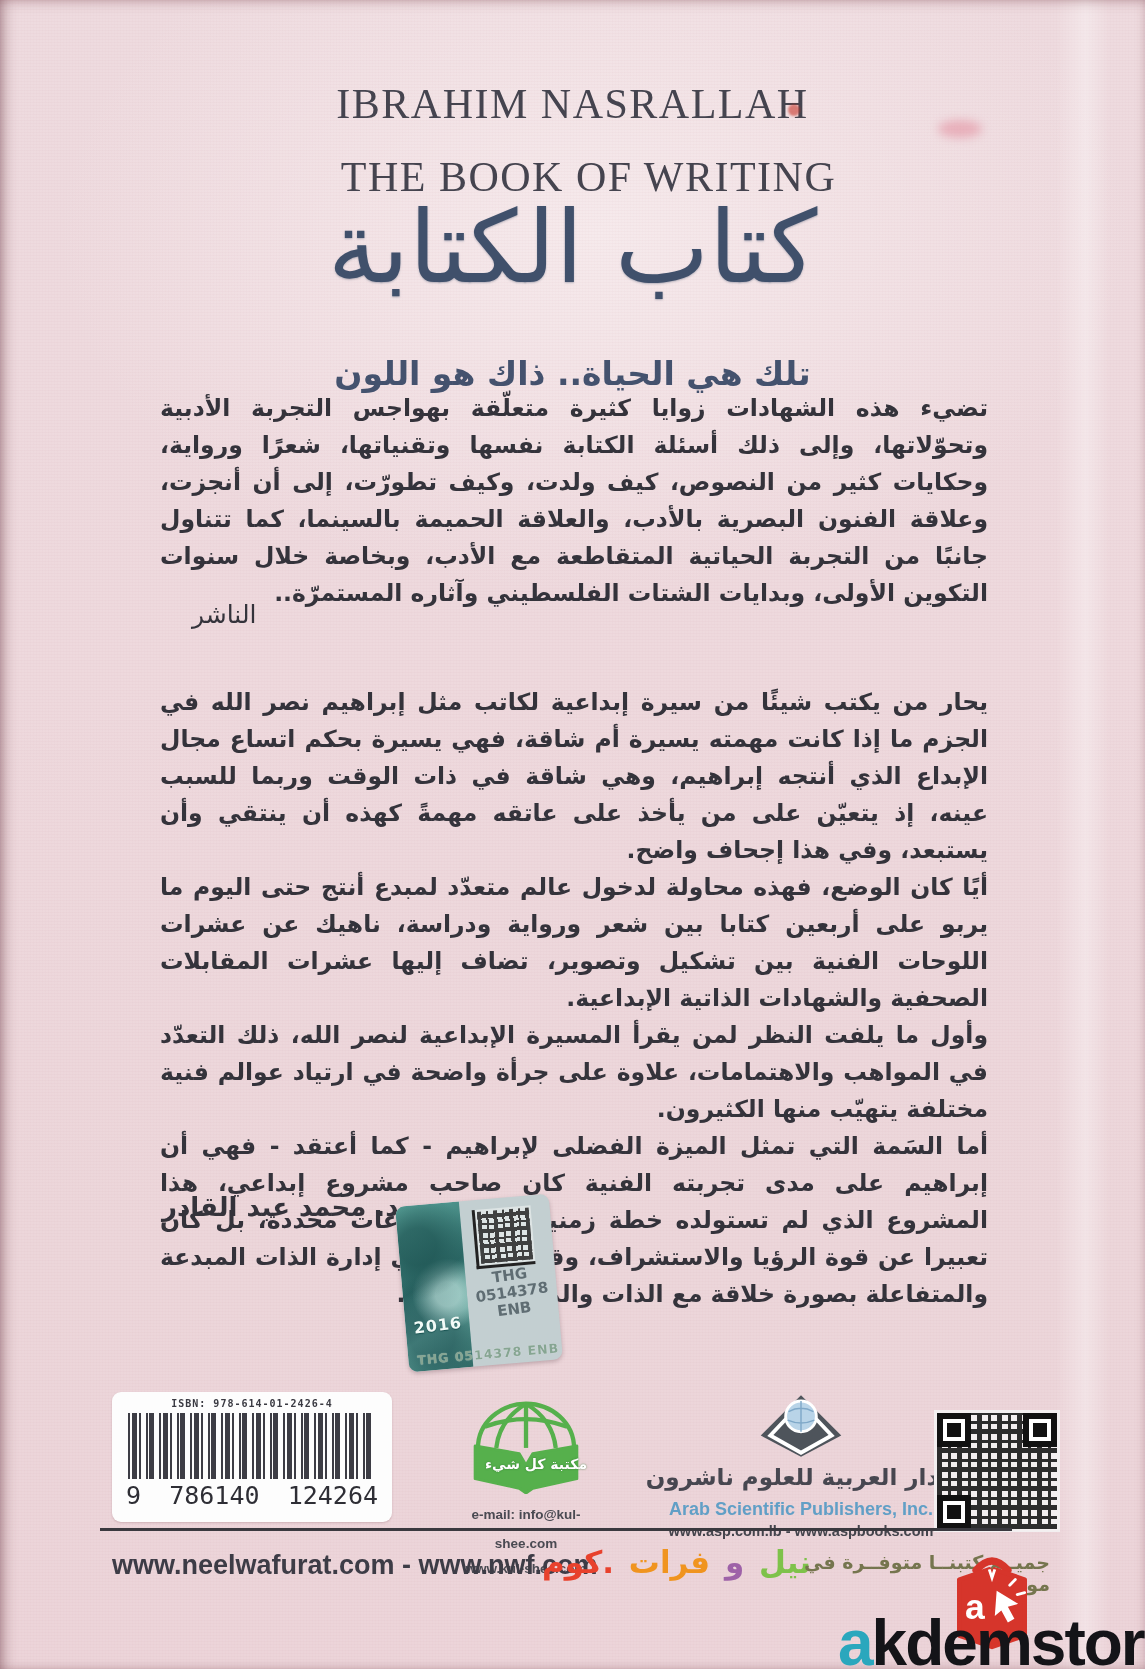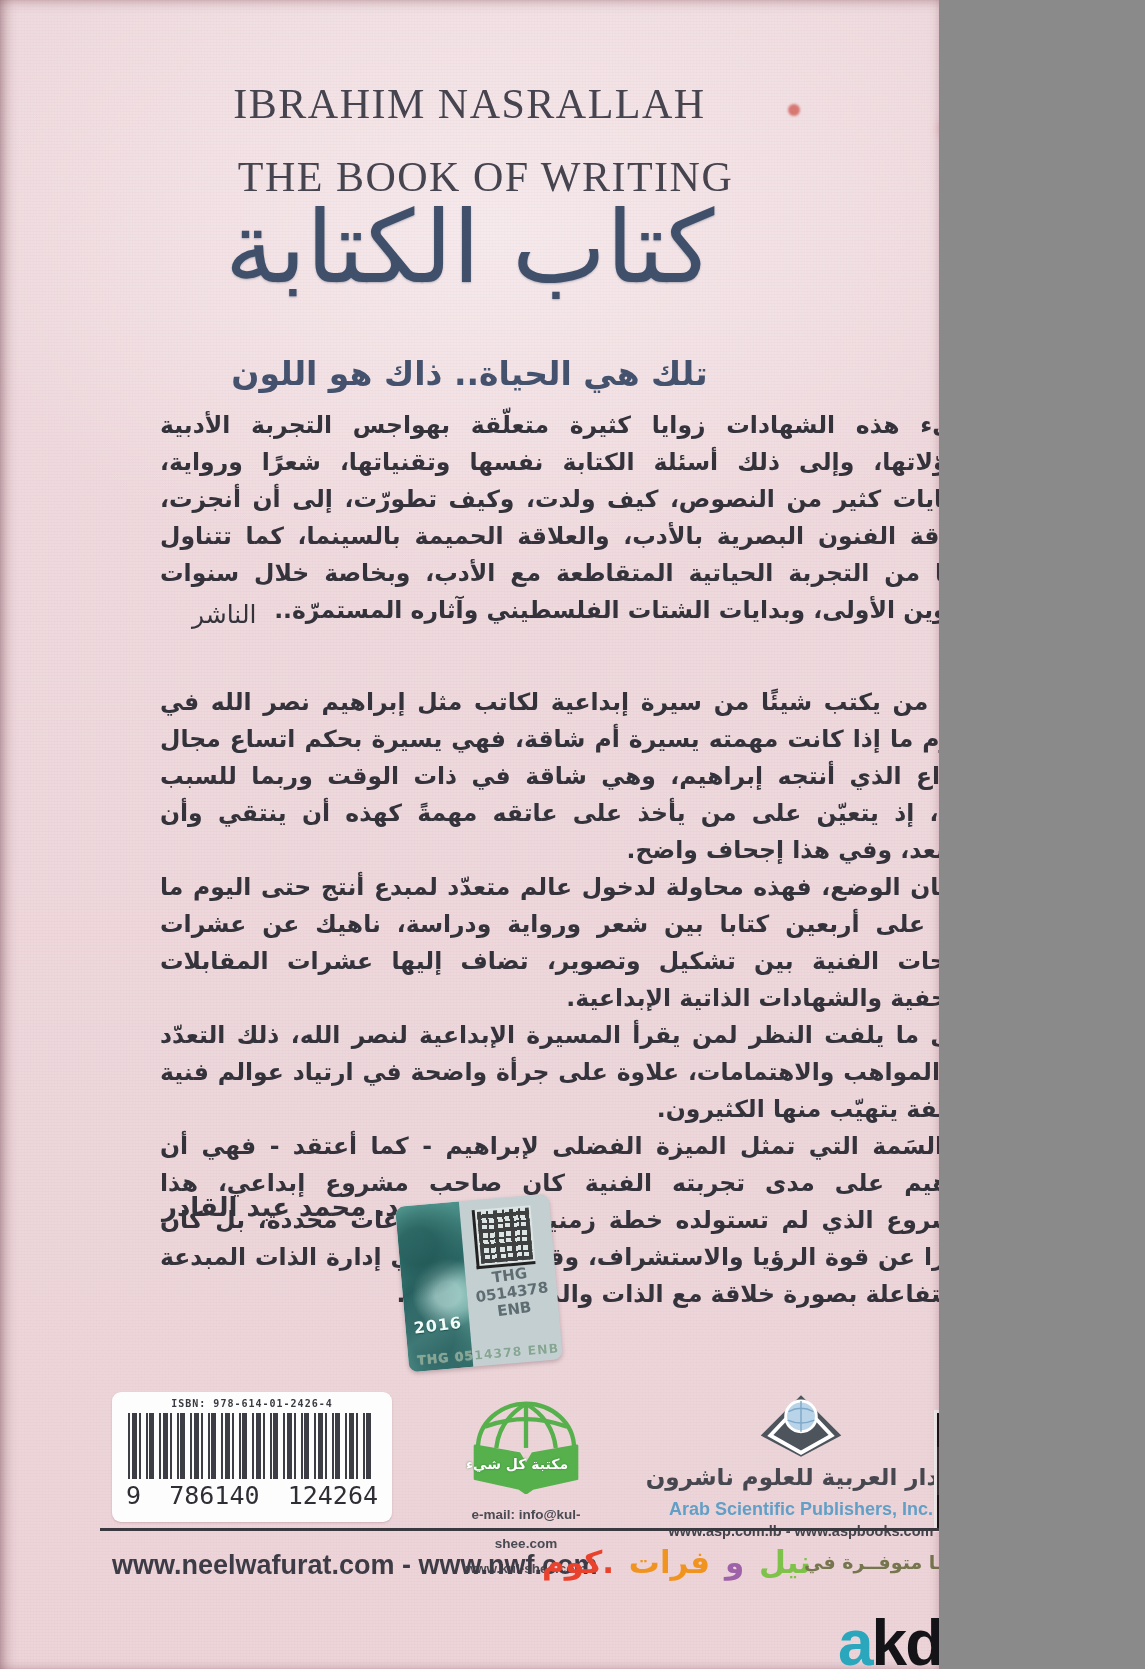"IBRAHIM NASRALLAH" .page { width: 939px -> 1145px }
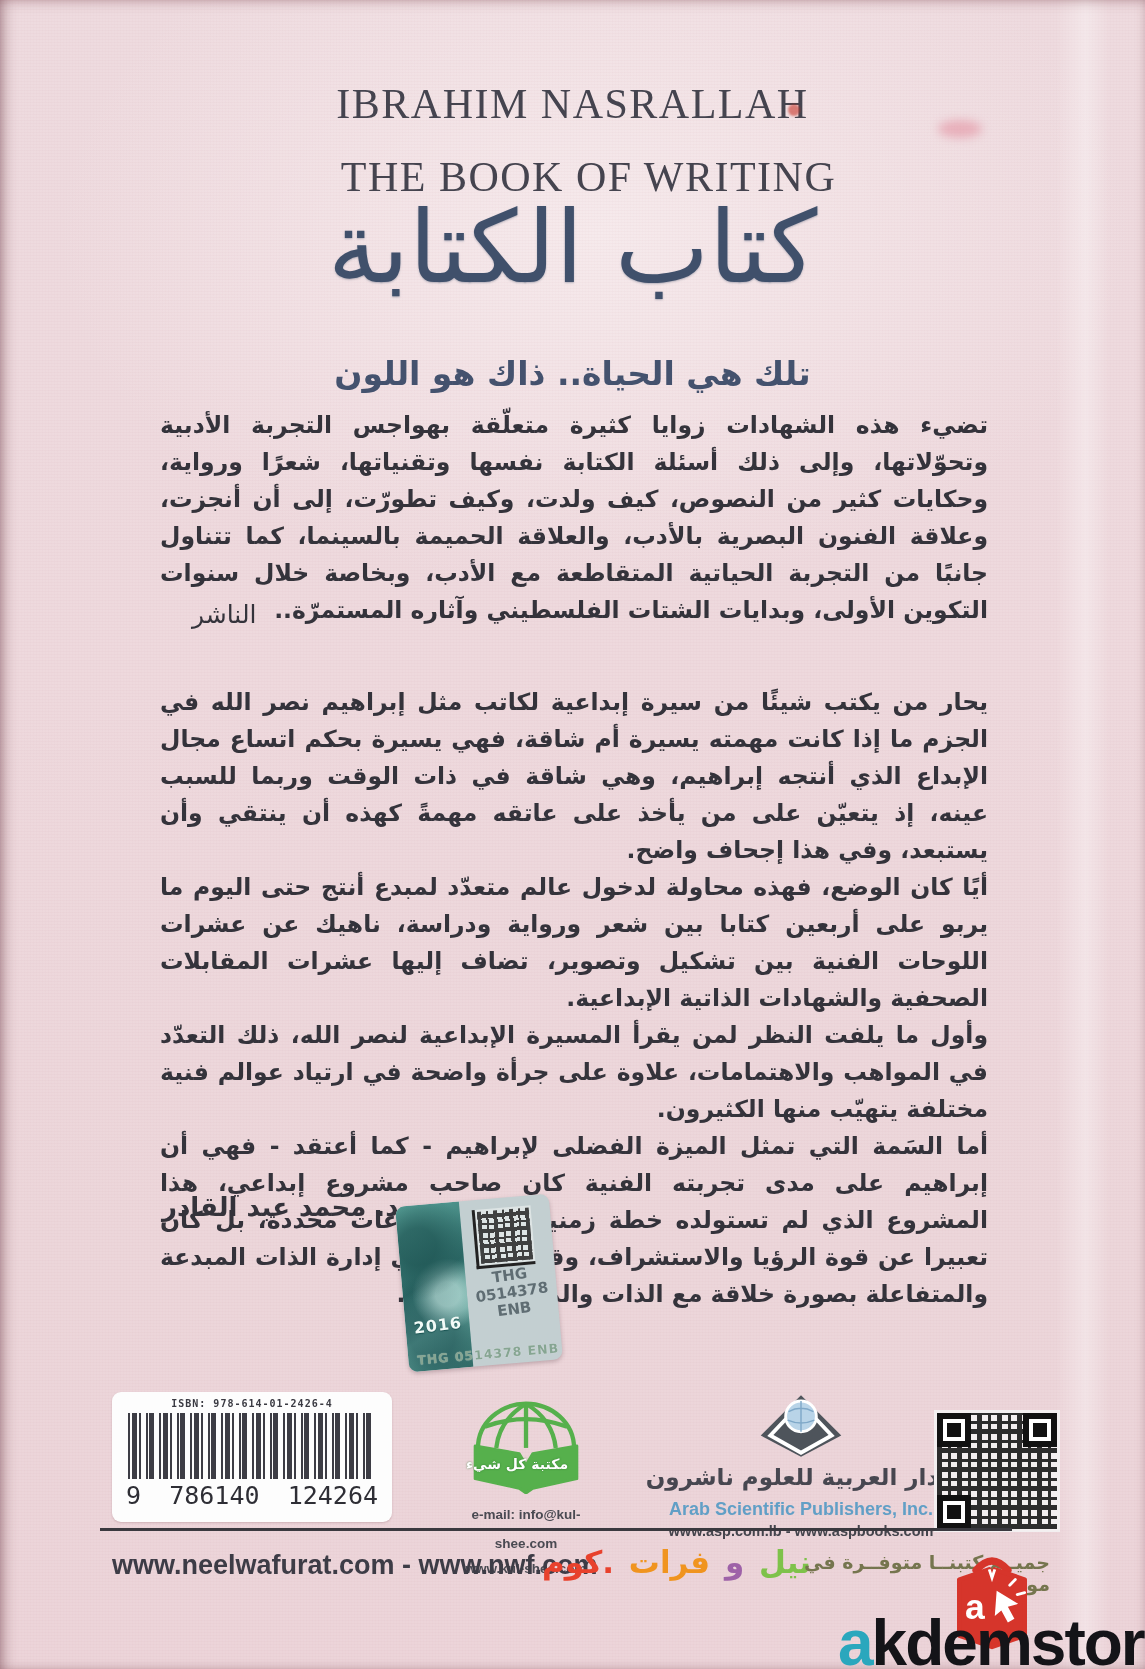"تضيء هذه الشهادات زوايا كثيرة" .p1 { top: 407px -> 390px }
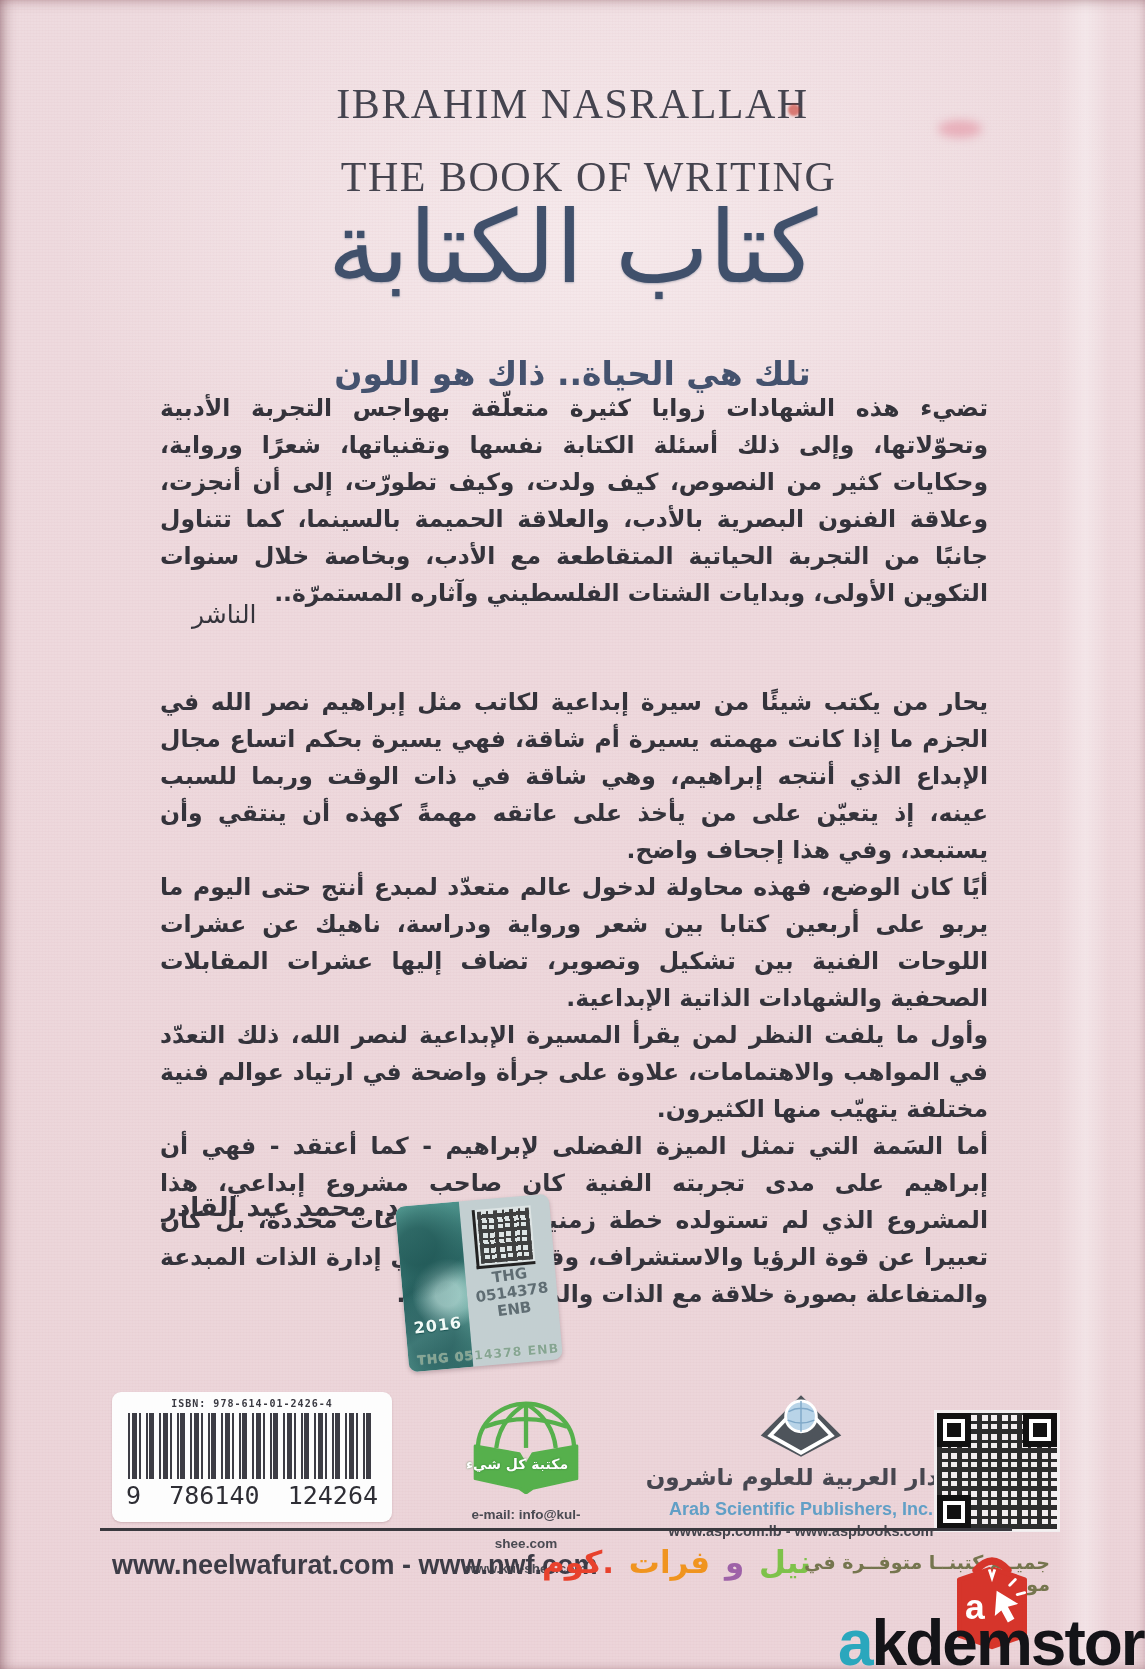"مكتبة كل شيء" .kulshee .band { left: 13px -> 32px }
